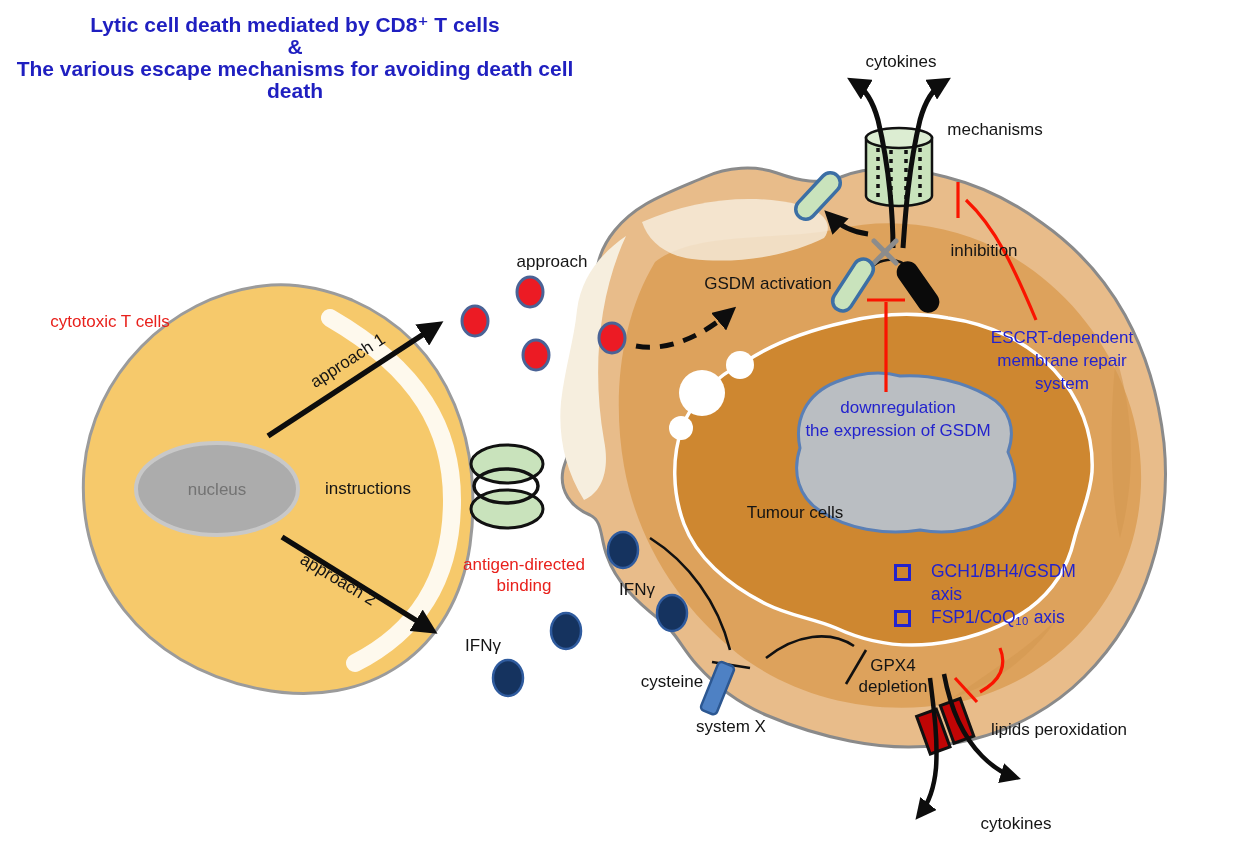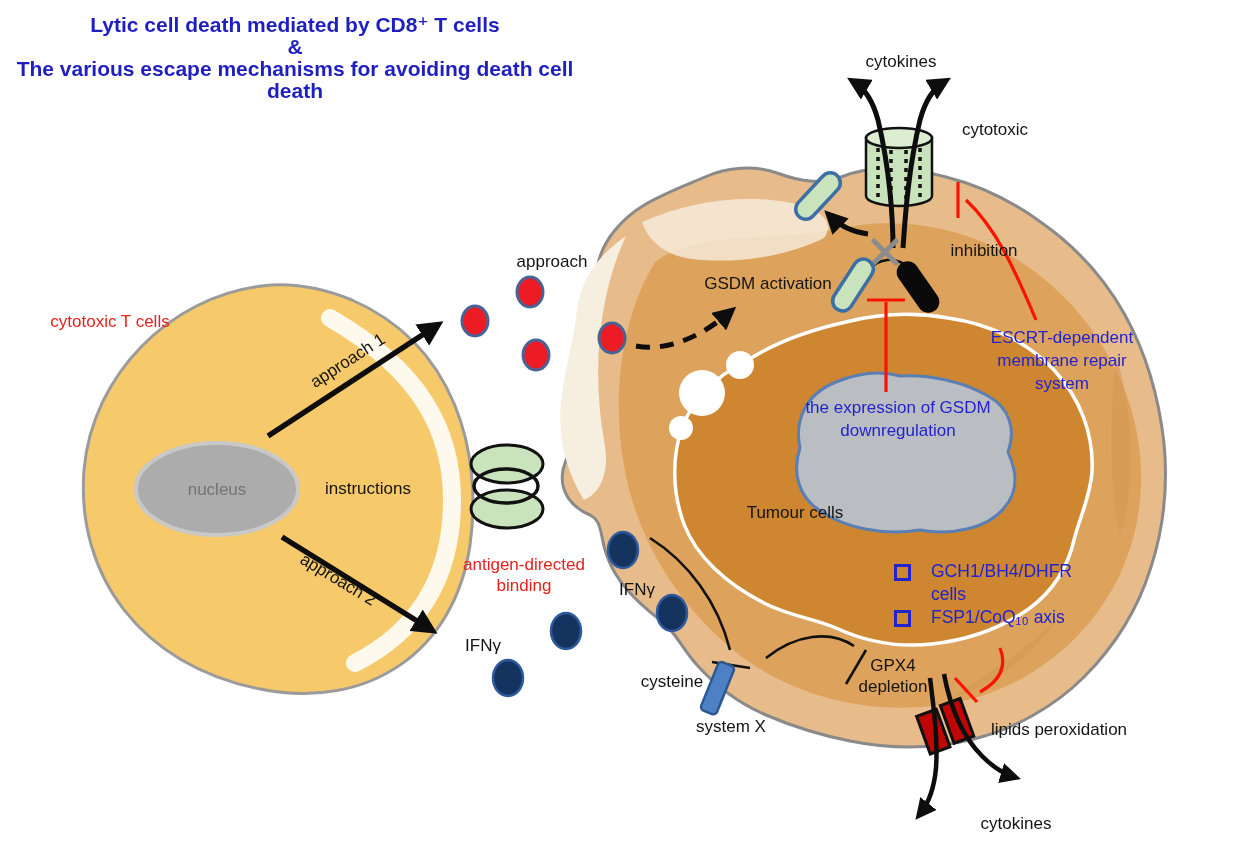"cytotoxic" div.lbl { text: cytotoxic -> mechanisms }
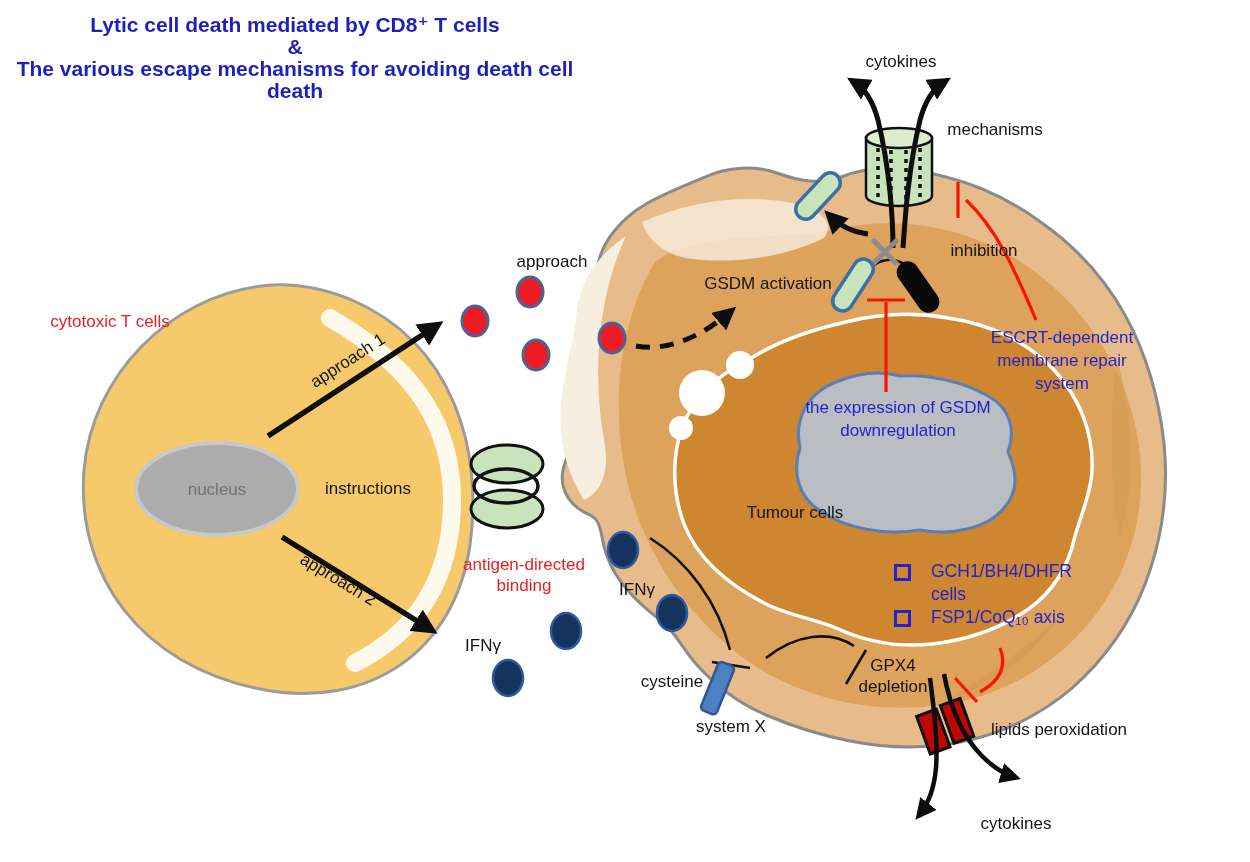"the expression of GSDM" span { order: before "downregulation" -> after "downregulation" }
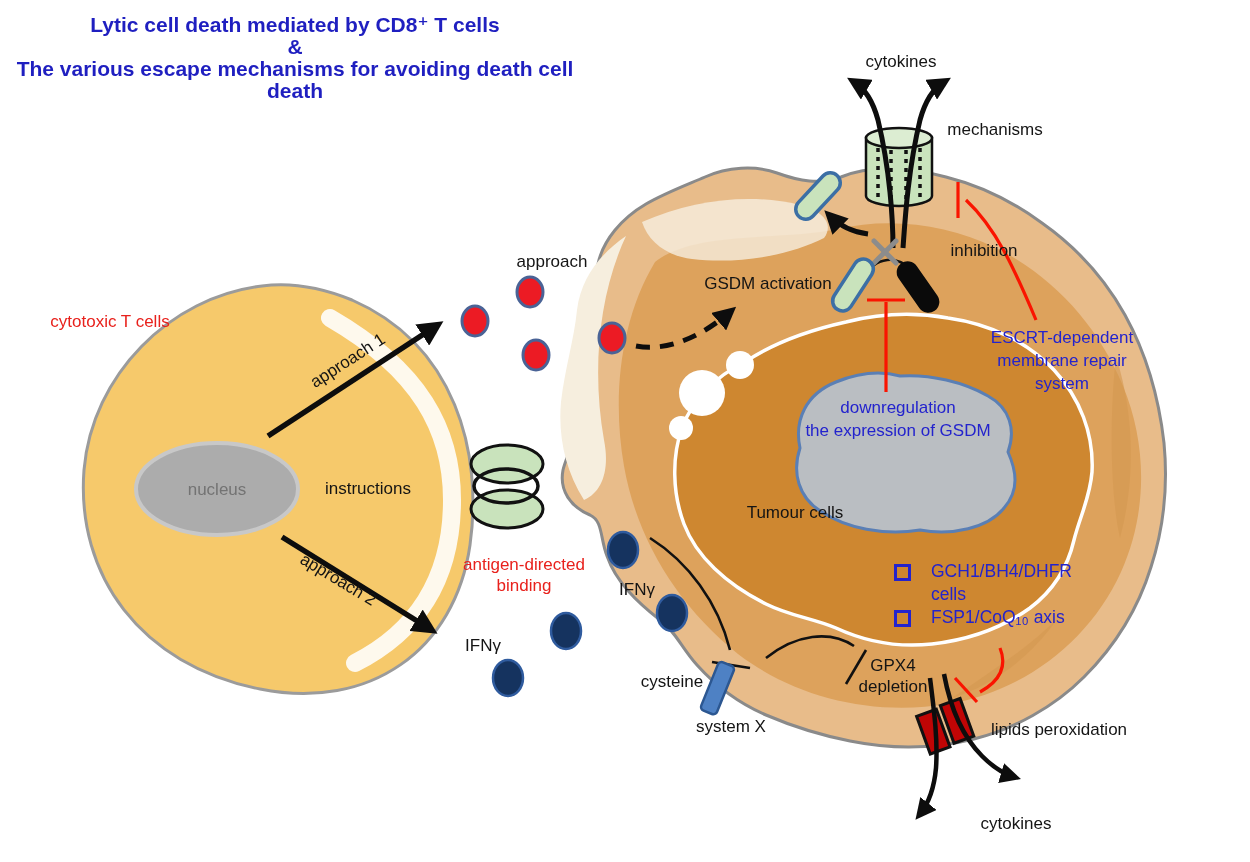"GCH1/BH4/DHFR cells" span.mech-label { text: GCH1/BH4/DHFR cells -> GCH1/BH4/GSDM axis }
